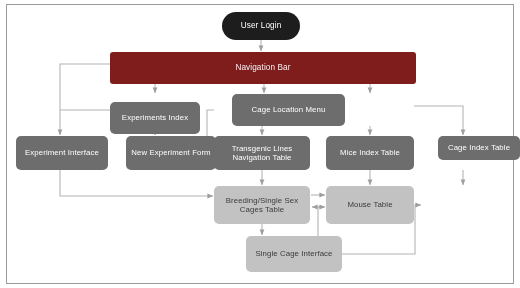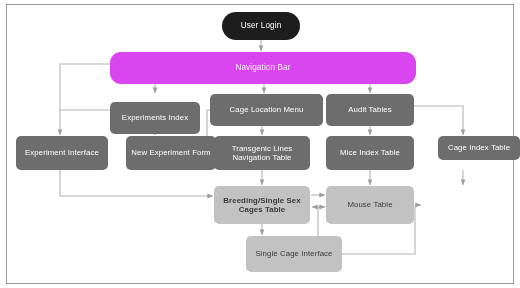"Navigation Bar" .n-bar { background: #d946ef -> #7f1d1d; border-radius: 11px -> 3px }
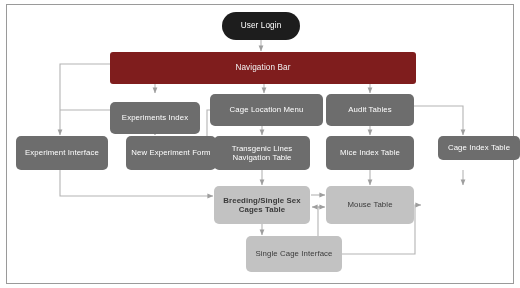"Cage Location Menu" div.node { left: 210px -> 232px }
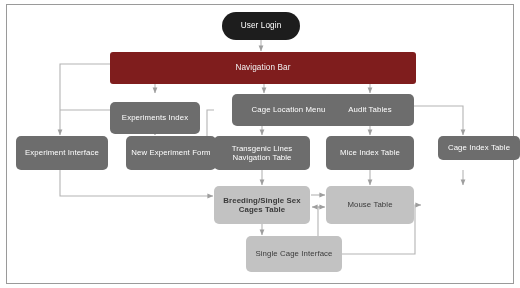"Audit Tables" div.node { html: <div> <span>Audit Tables</span> </div> -> none }
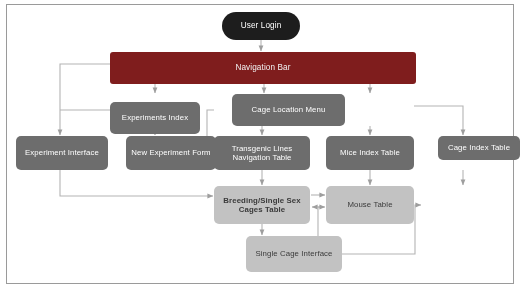"Breeding/Single Sex" div.node { font-weight: bold -> none }
